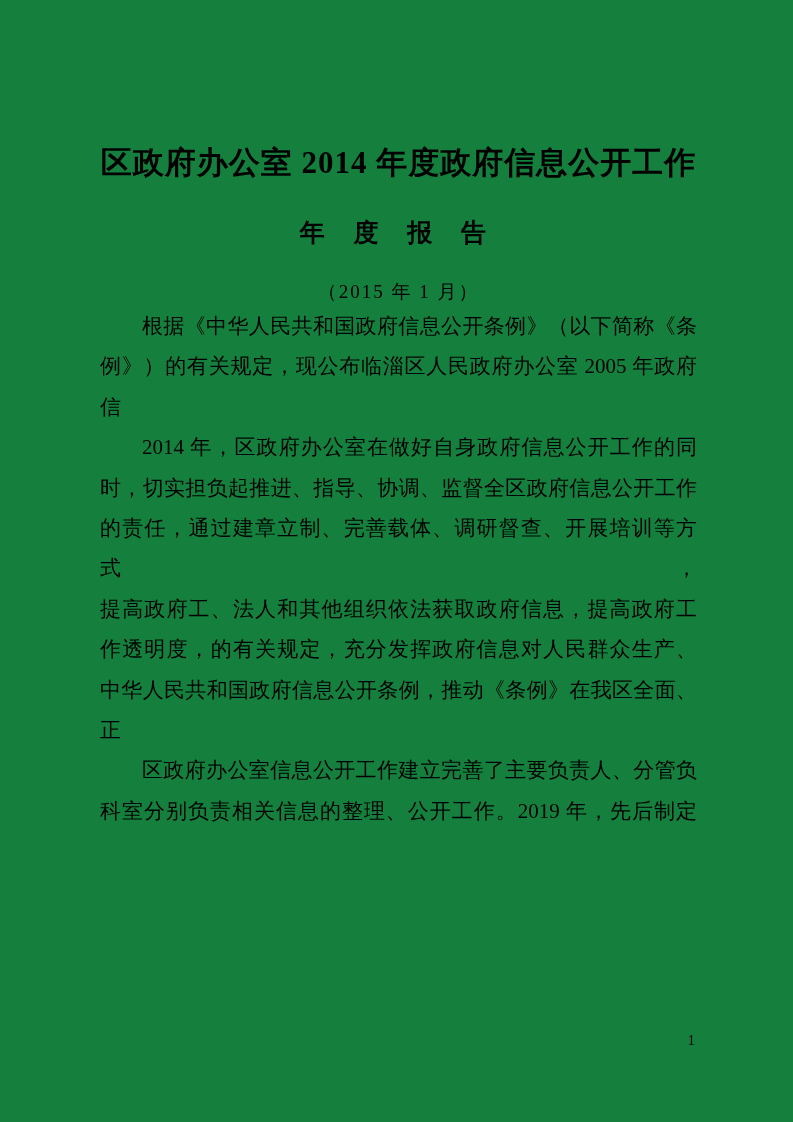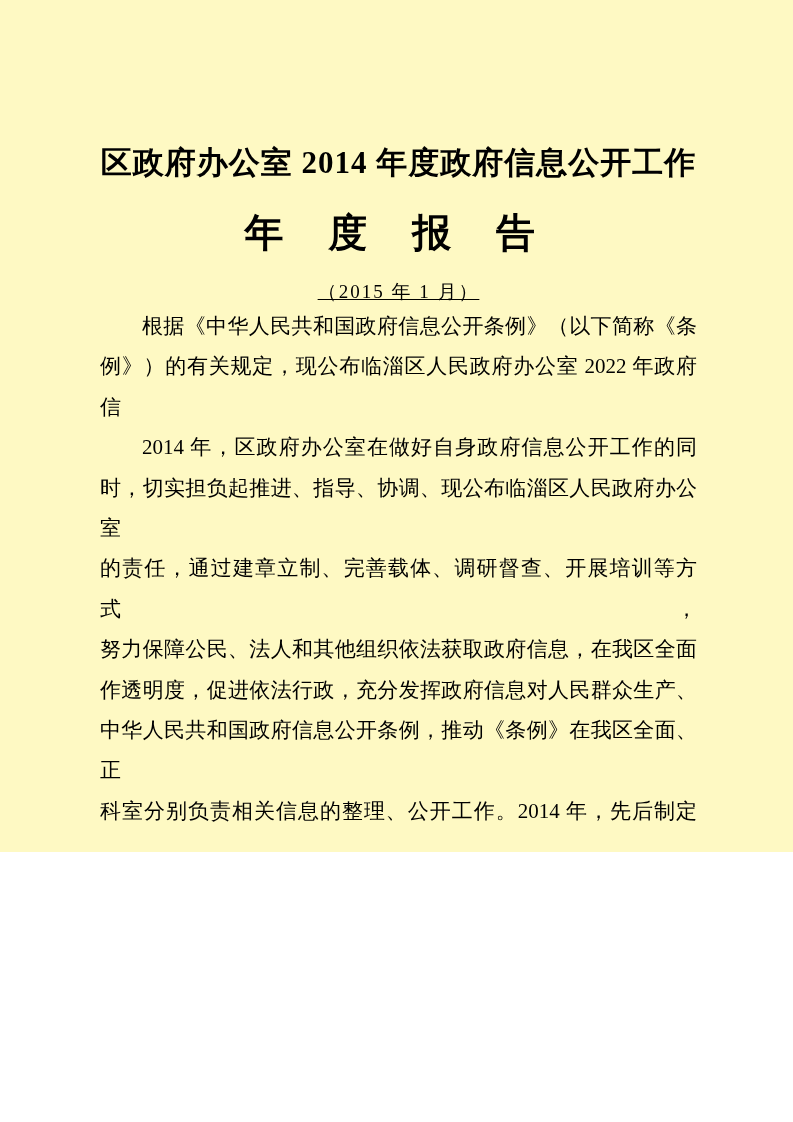"区政府办公室 2014 年度政府信息公开工作" .page { background: #fef9c3 -> #15803d; height: 852px -> 1122px }
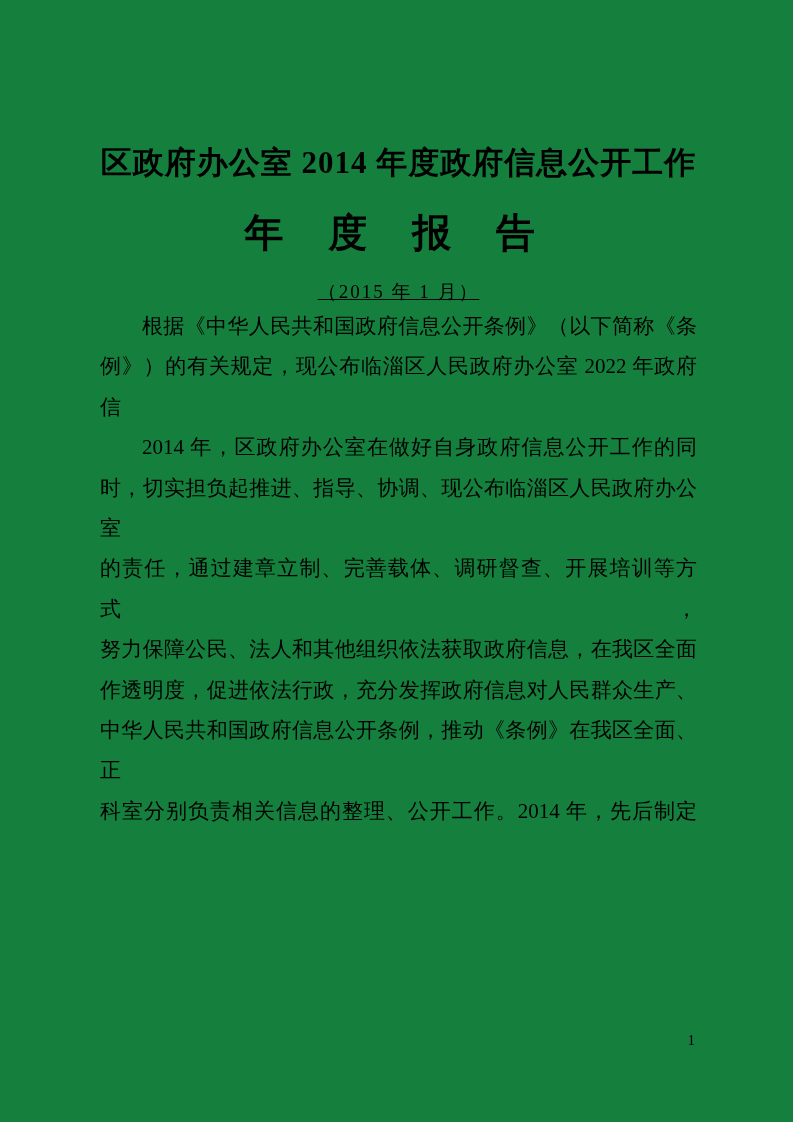"年 度 报 告" .doc-title-2 { font-size: 39px -> 25px }
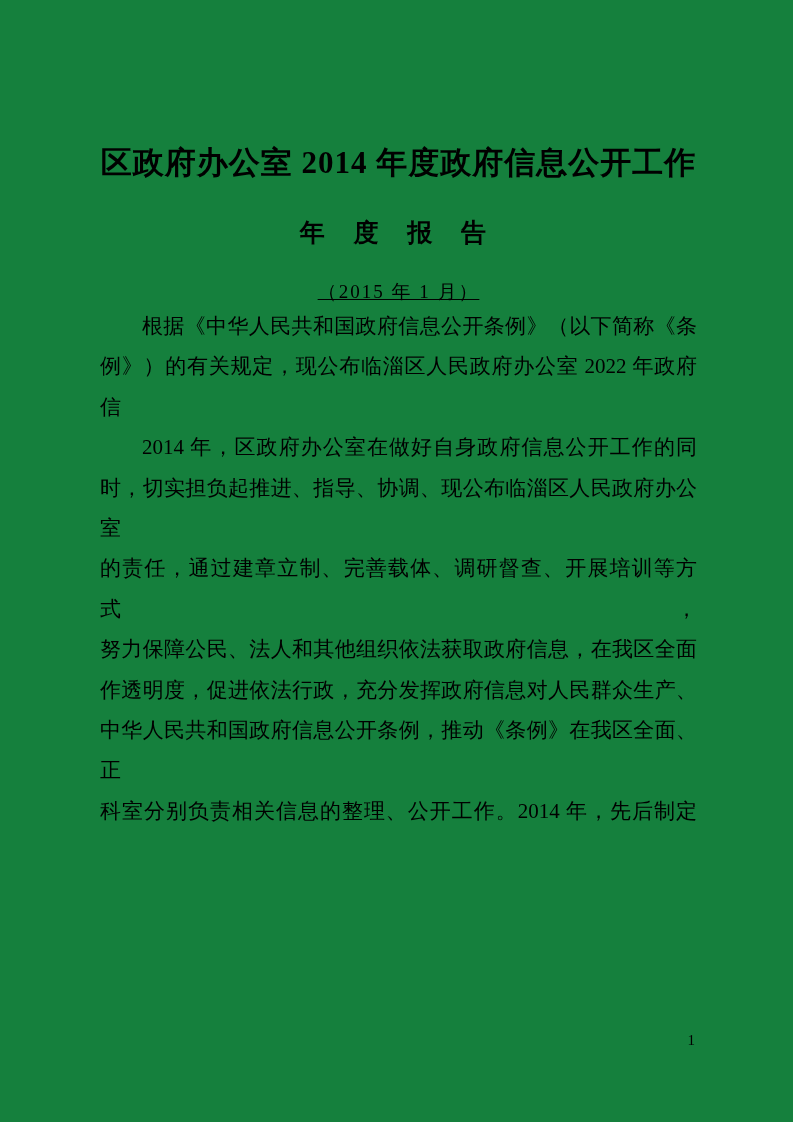"（2015 年 1 月）" .doc-date { text-decoration: underline -> none }
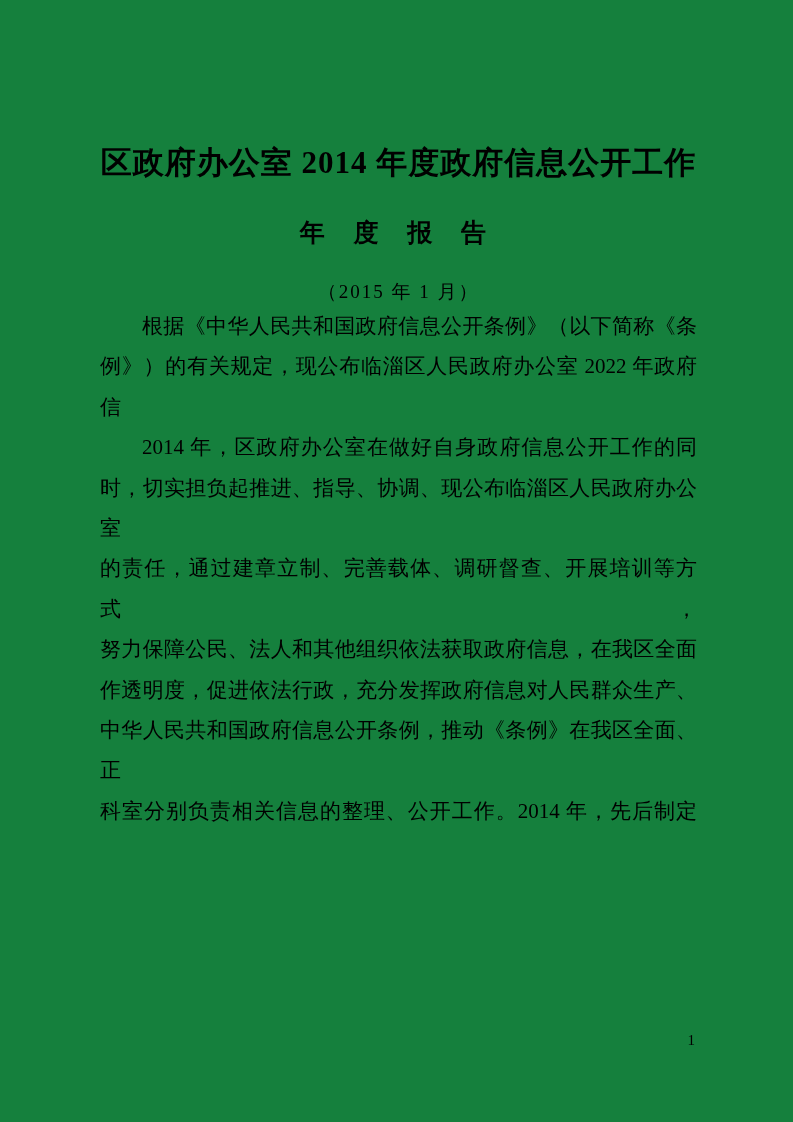"例》）的有关规定，现公布临淄区人民政府办公室 2022 年政府信" div.line { text: 2022 -> 2005 }
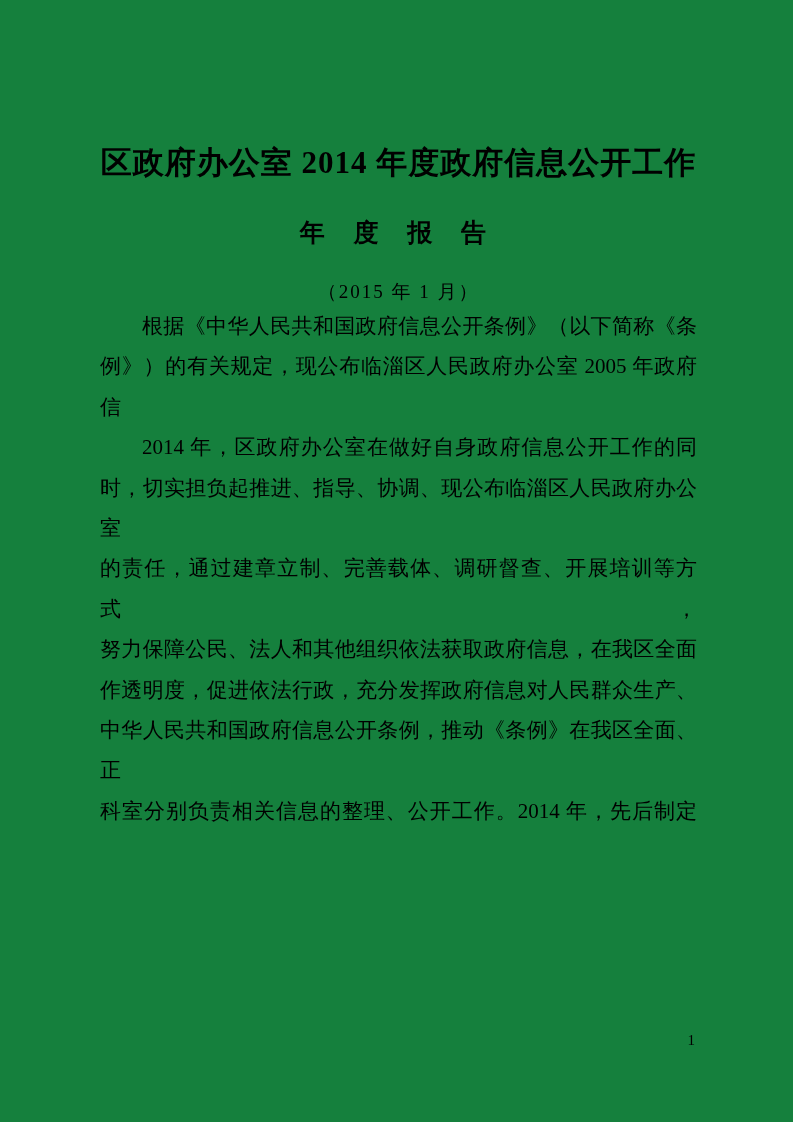"时，切实担负起推进、指导、协调、现公布临淄区人民政府办公室" div.line { text: 现公布临淄区人民政府办公室 -> 监督全区政府信息公开工作 }
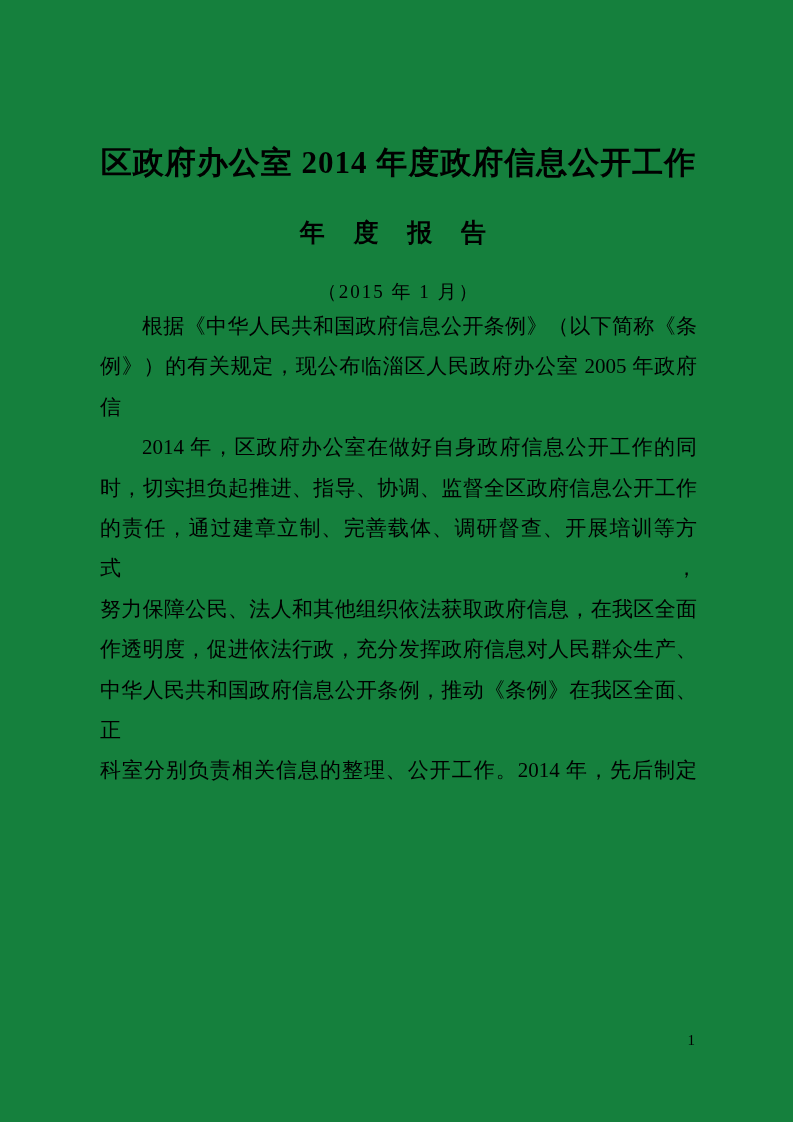"努力保障公民、法人和其他组织依法获取政府信息，在我区全面" div.line { text: 努力保障公民、法人和其他组织依法获取政府信息，在我区全面 -> 提高政府工、法人和其他组织依法获取政府信息，提高政府工 }
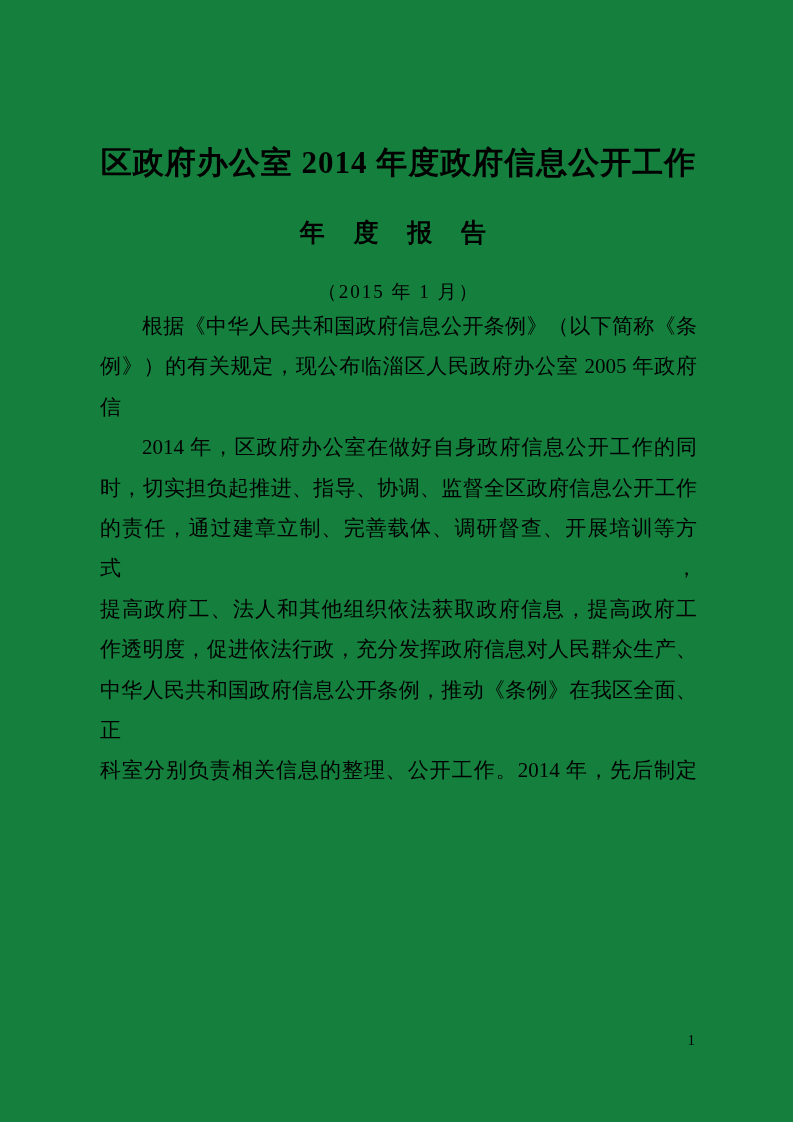"作透明度，促进依法行政，充分发挥政府信息对人民群众生产、" div.line { text: 促进依法行政 -> 的有关规定 }
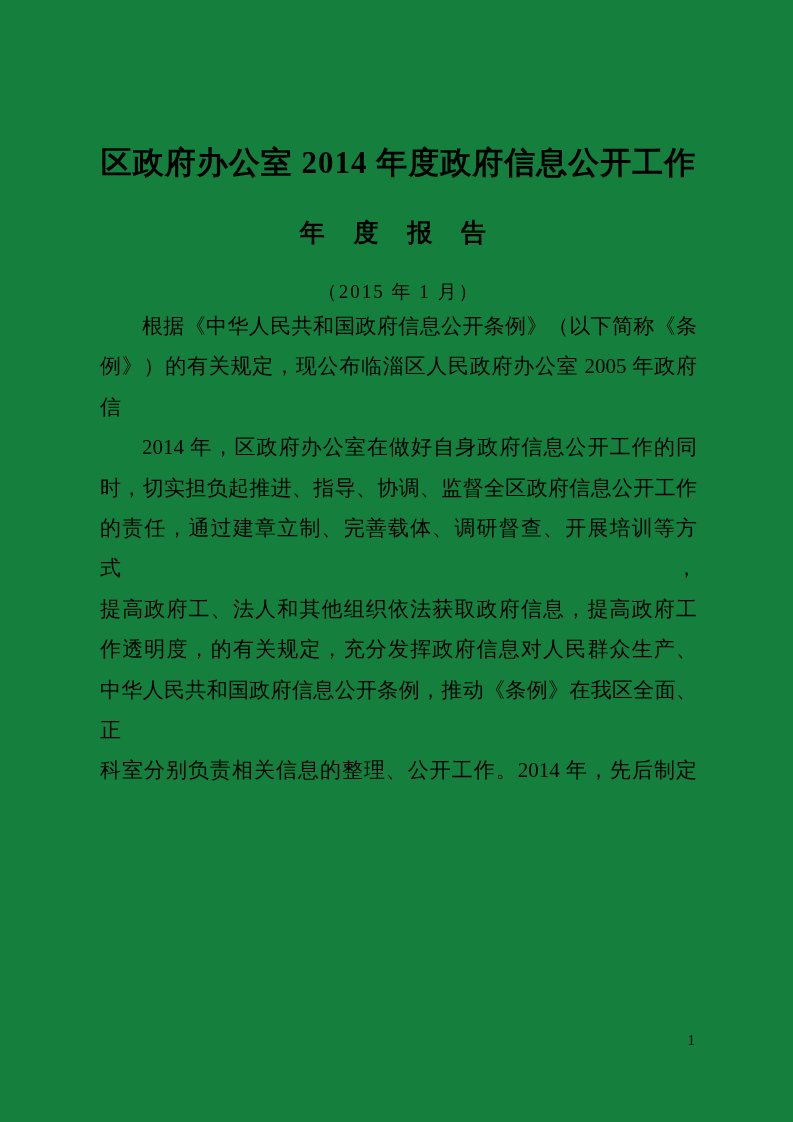"区政府办公室信息公开工作建立完善了主要负责人、分管负" div.line { html: none -> <div>区政府办公室信息公开工作建立完善了主要负责人、分管负</div> }
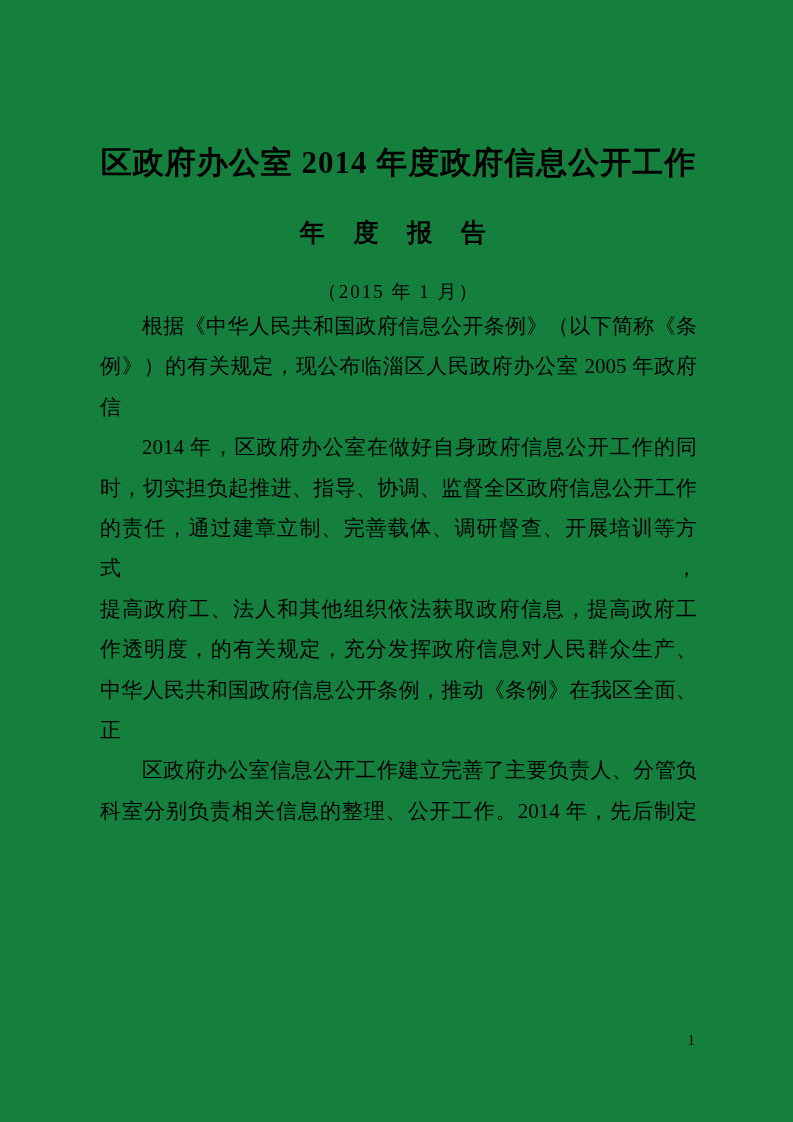"科室分别负责相关信息的整理、公开工作。2014 年，先后制定" div.line { text: 2014 -> 2019 }
